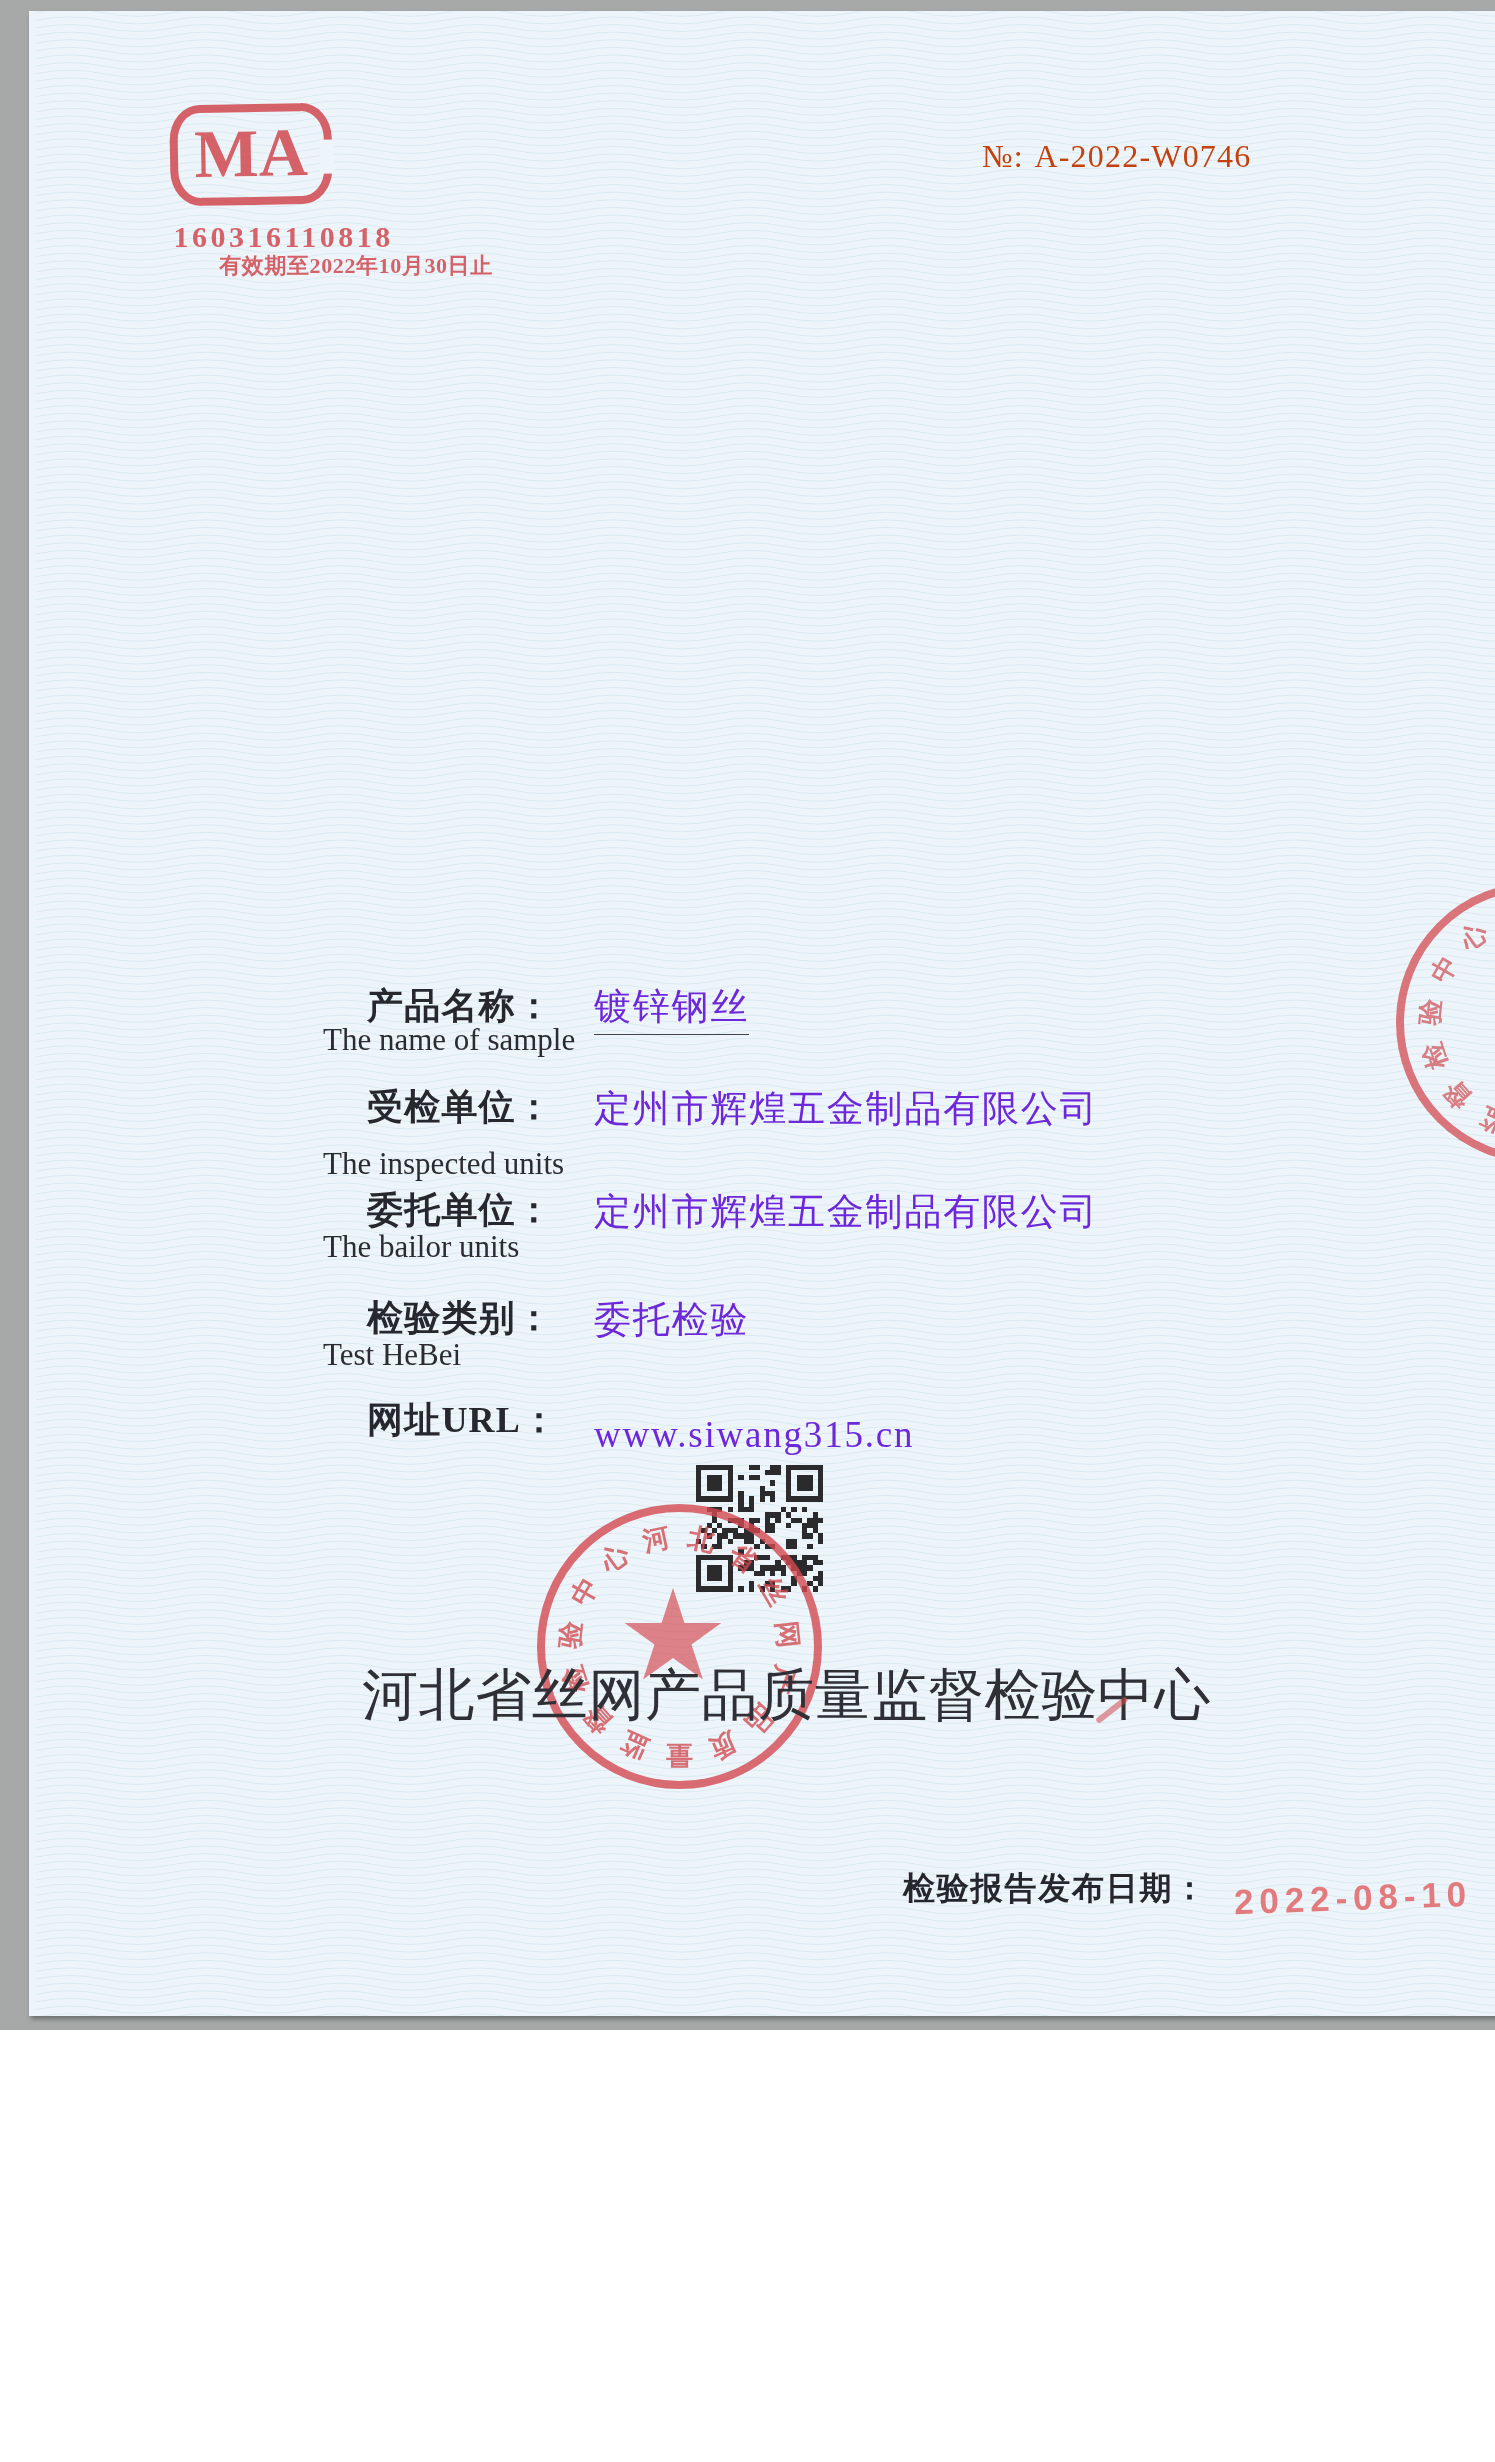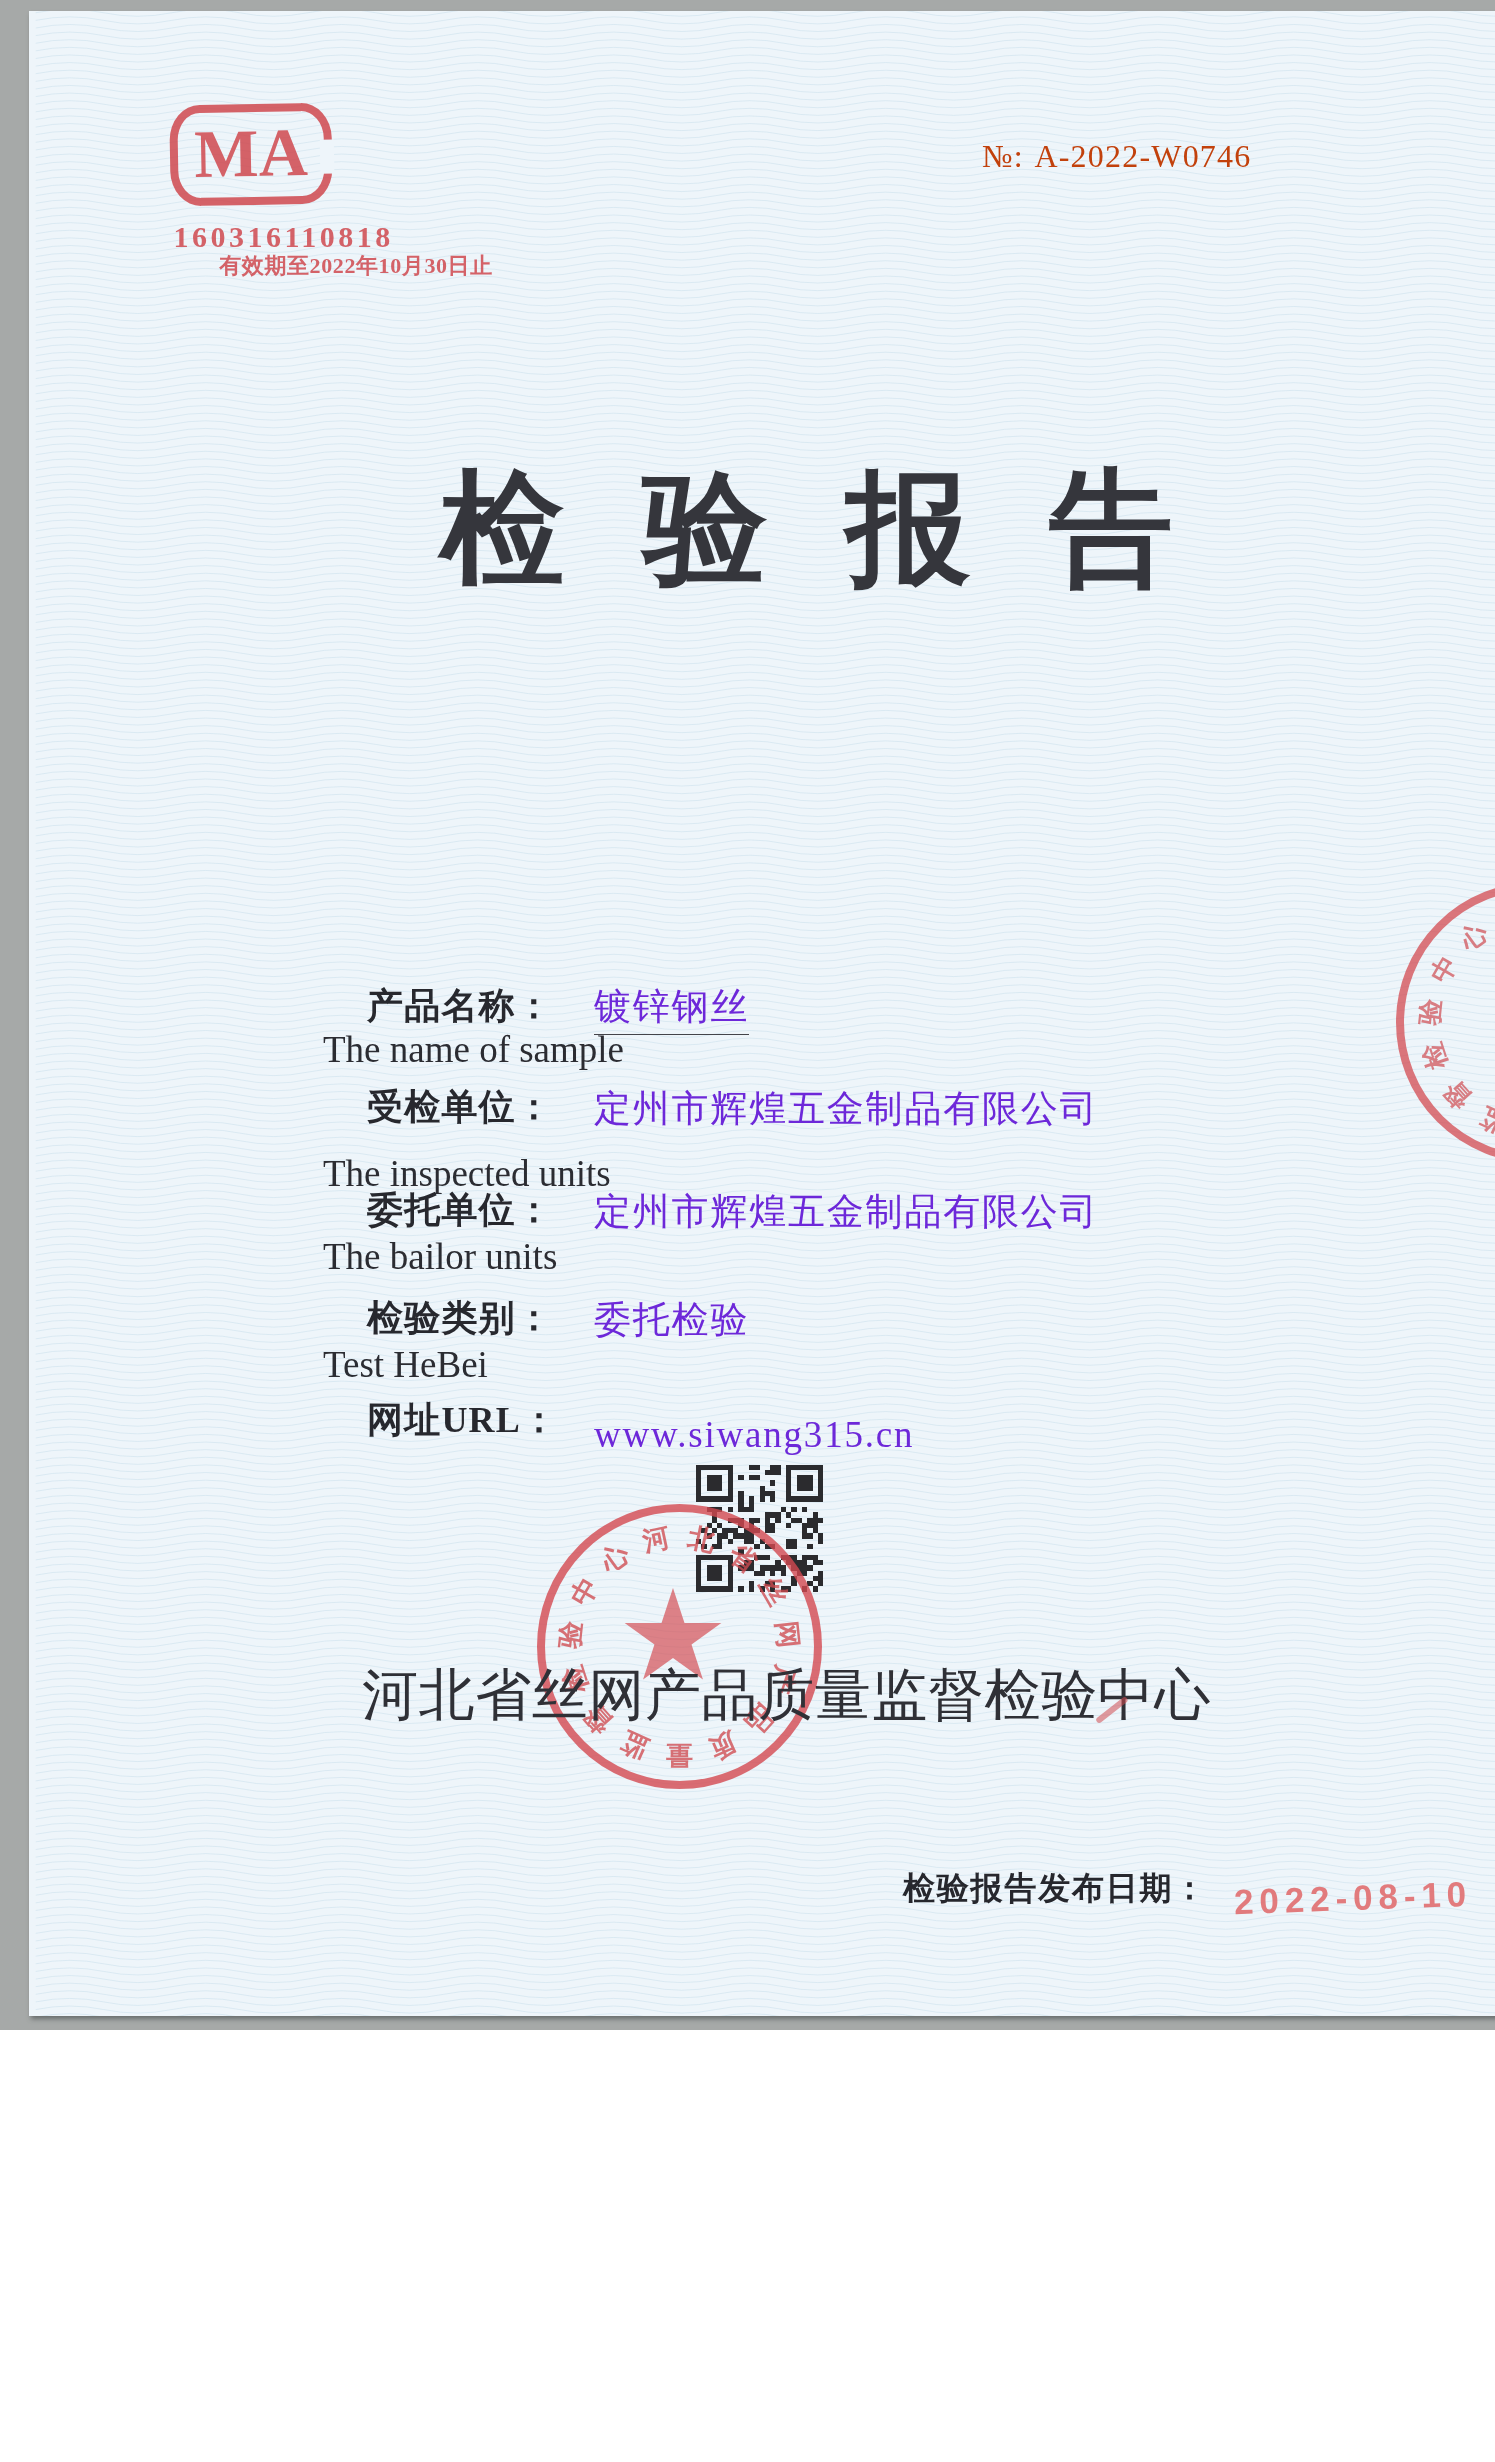"检验报告" div.doc-title { html: <div>检验报告</div> -> none }
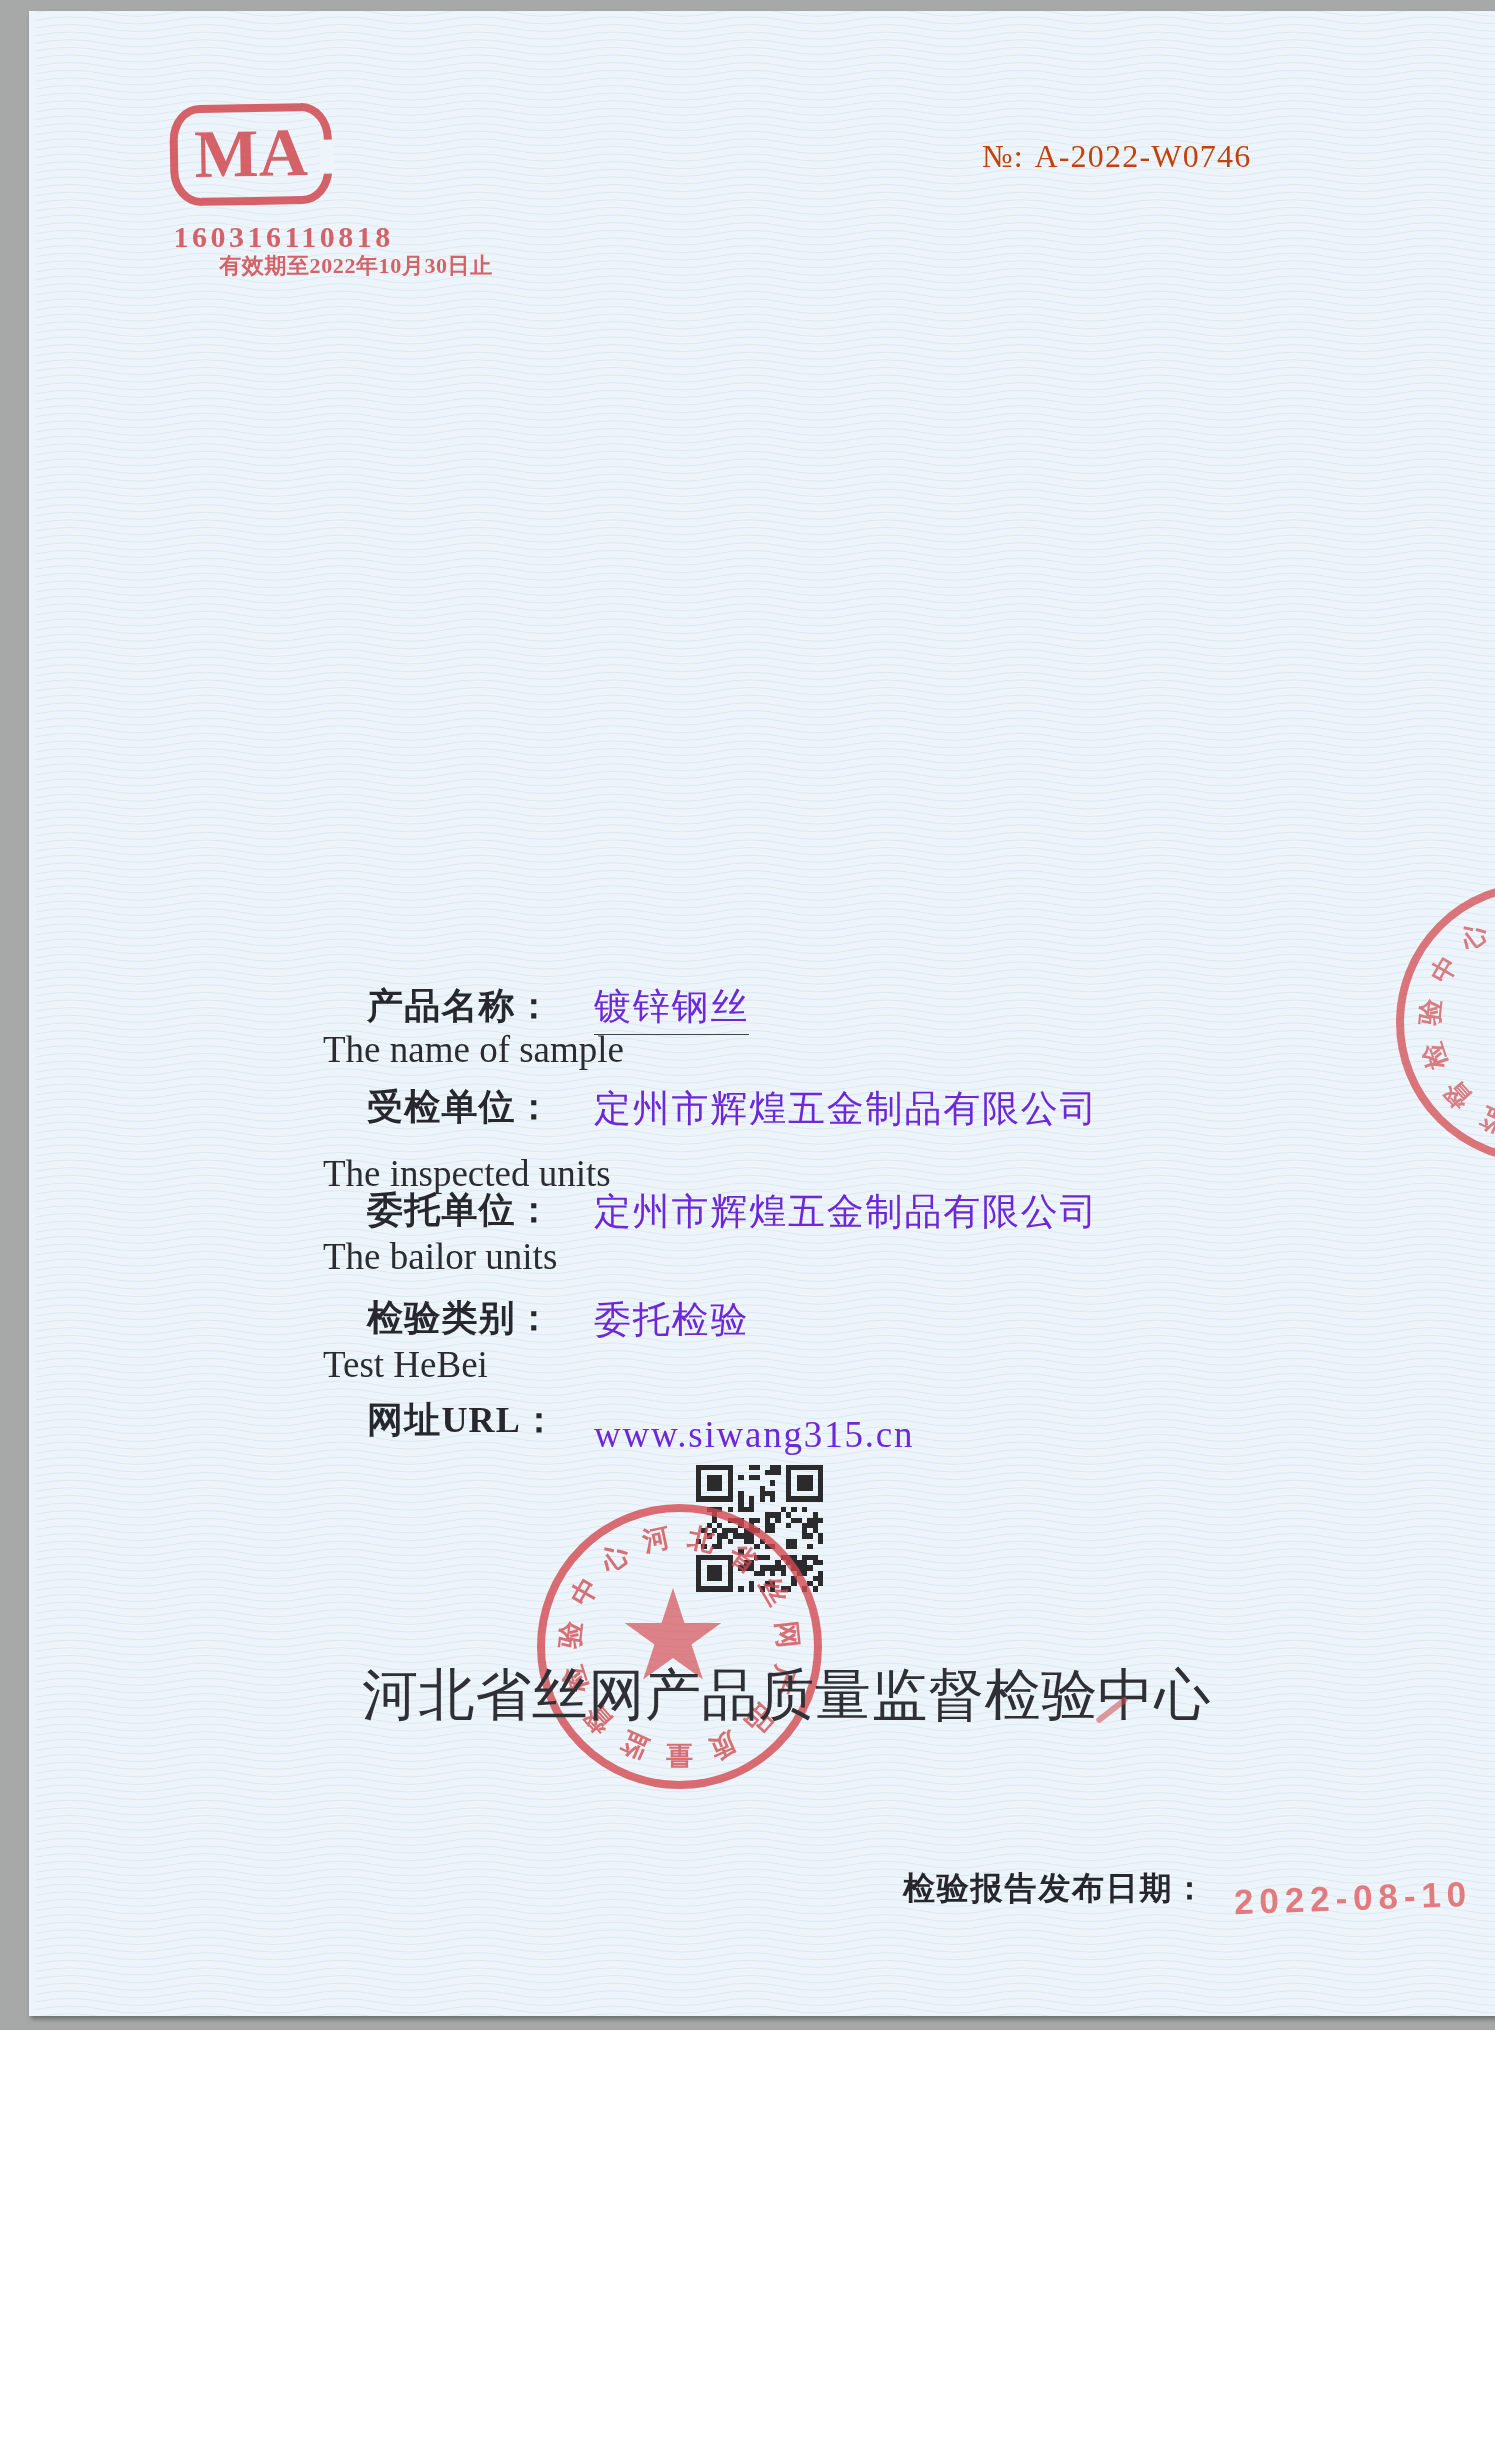"The name of sample" .field-en { font-size: 37px -> 31px; margin-top: 6px -> none }
